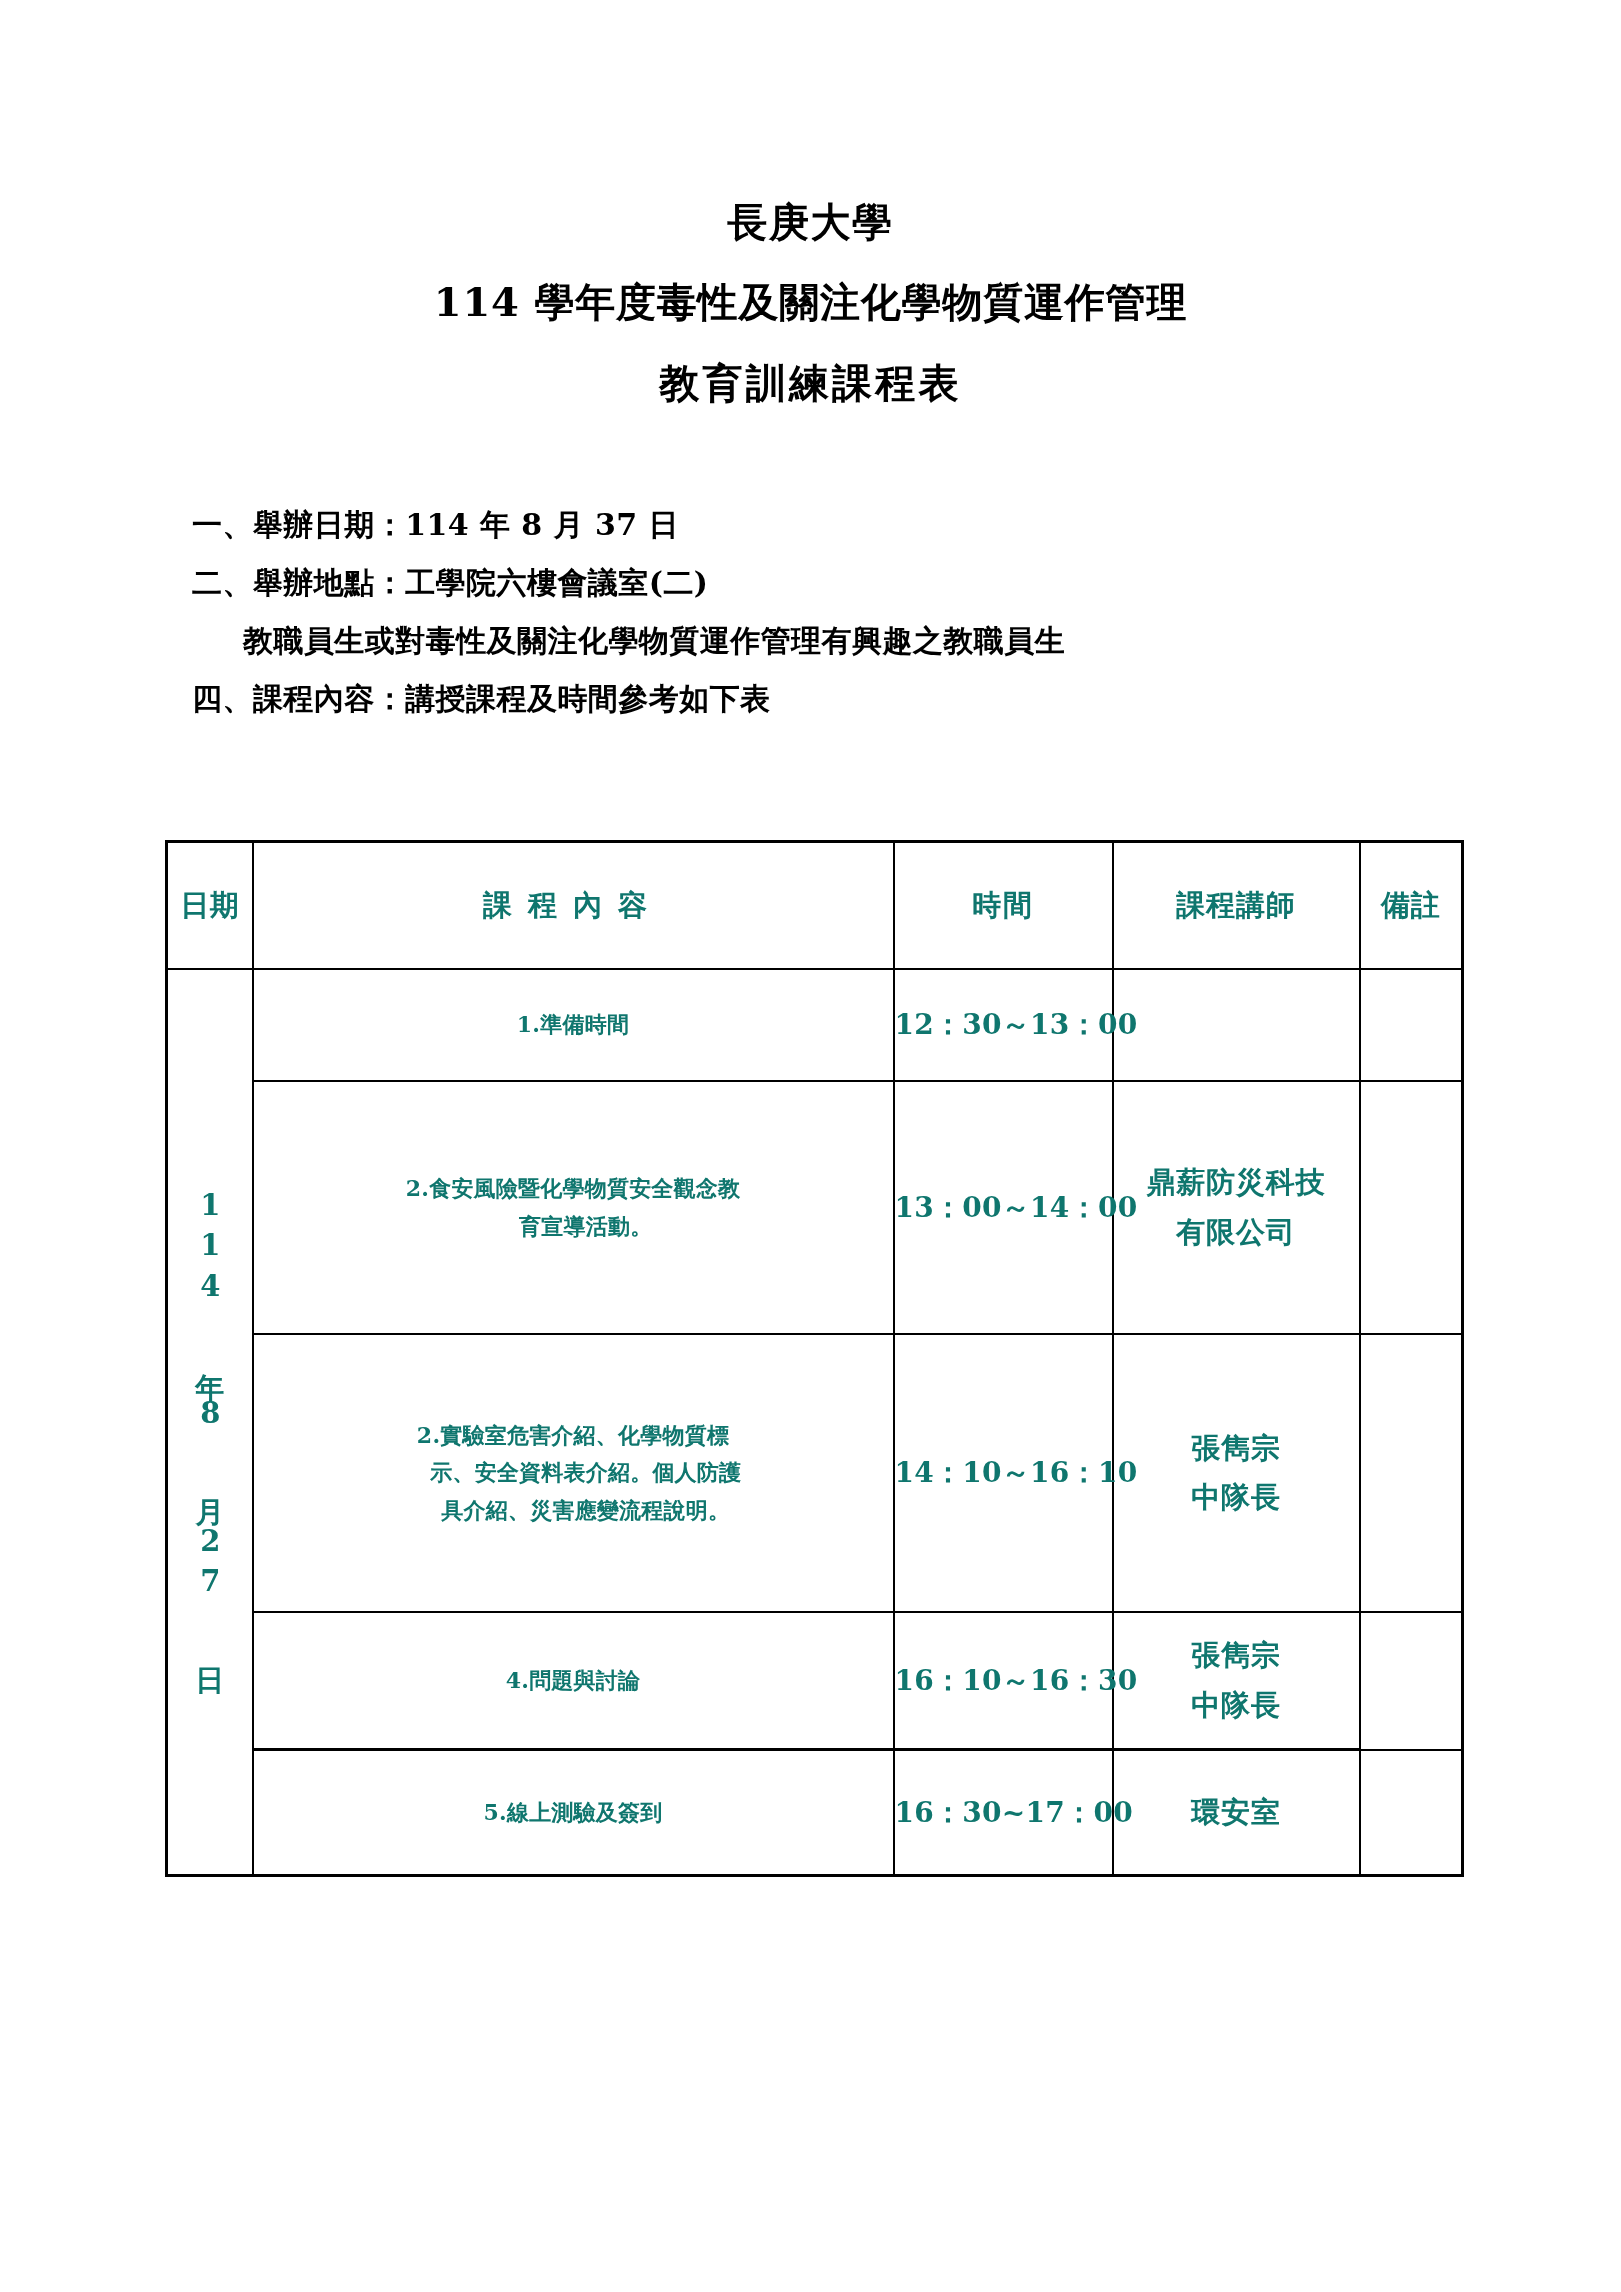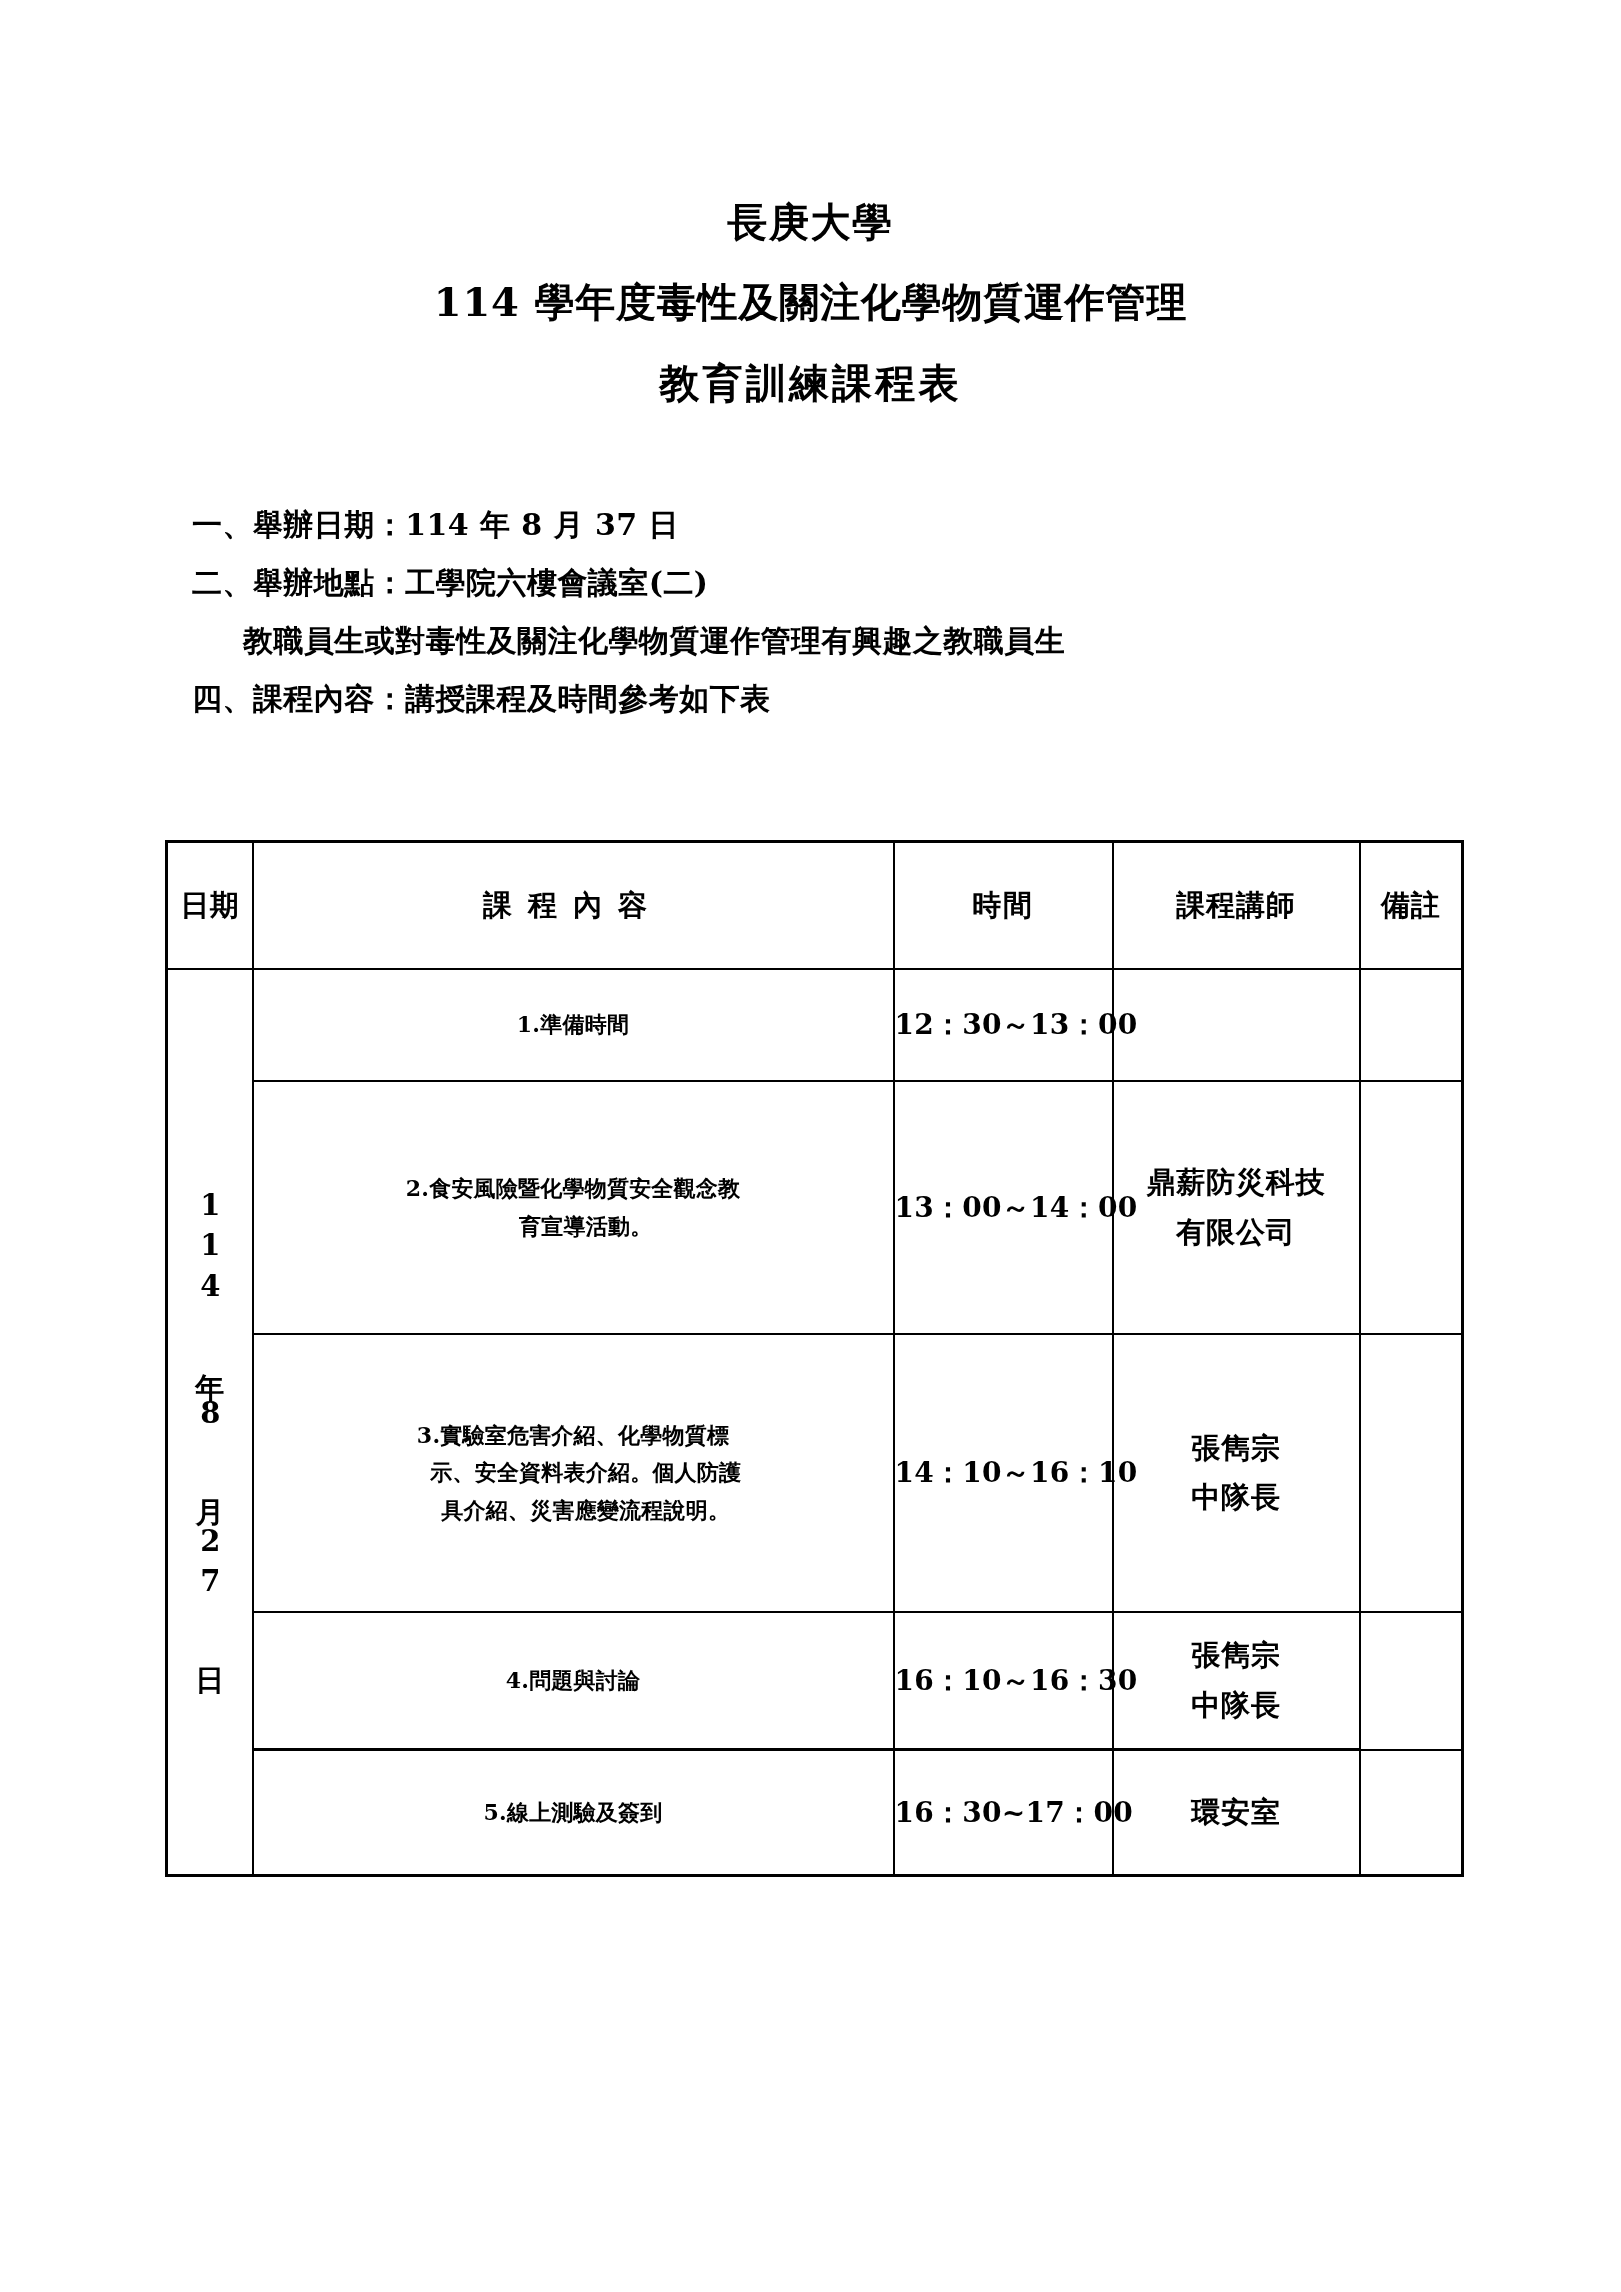"日期" table.schedule td, table.schedule th { color: #000000 -> #0f766e }
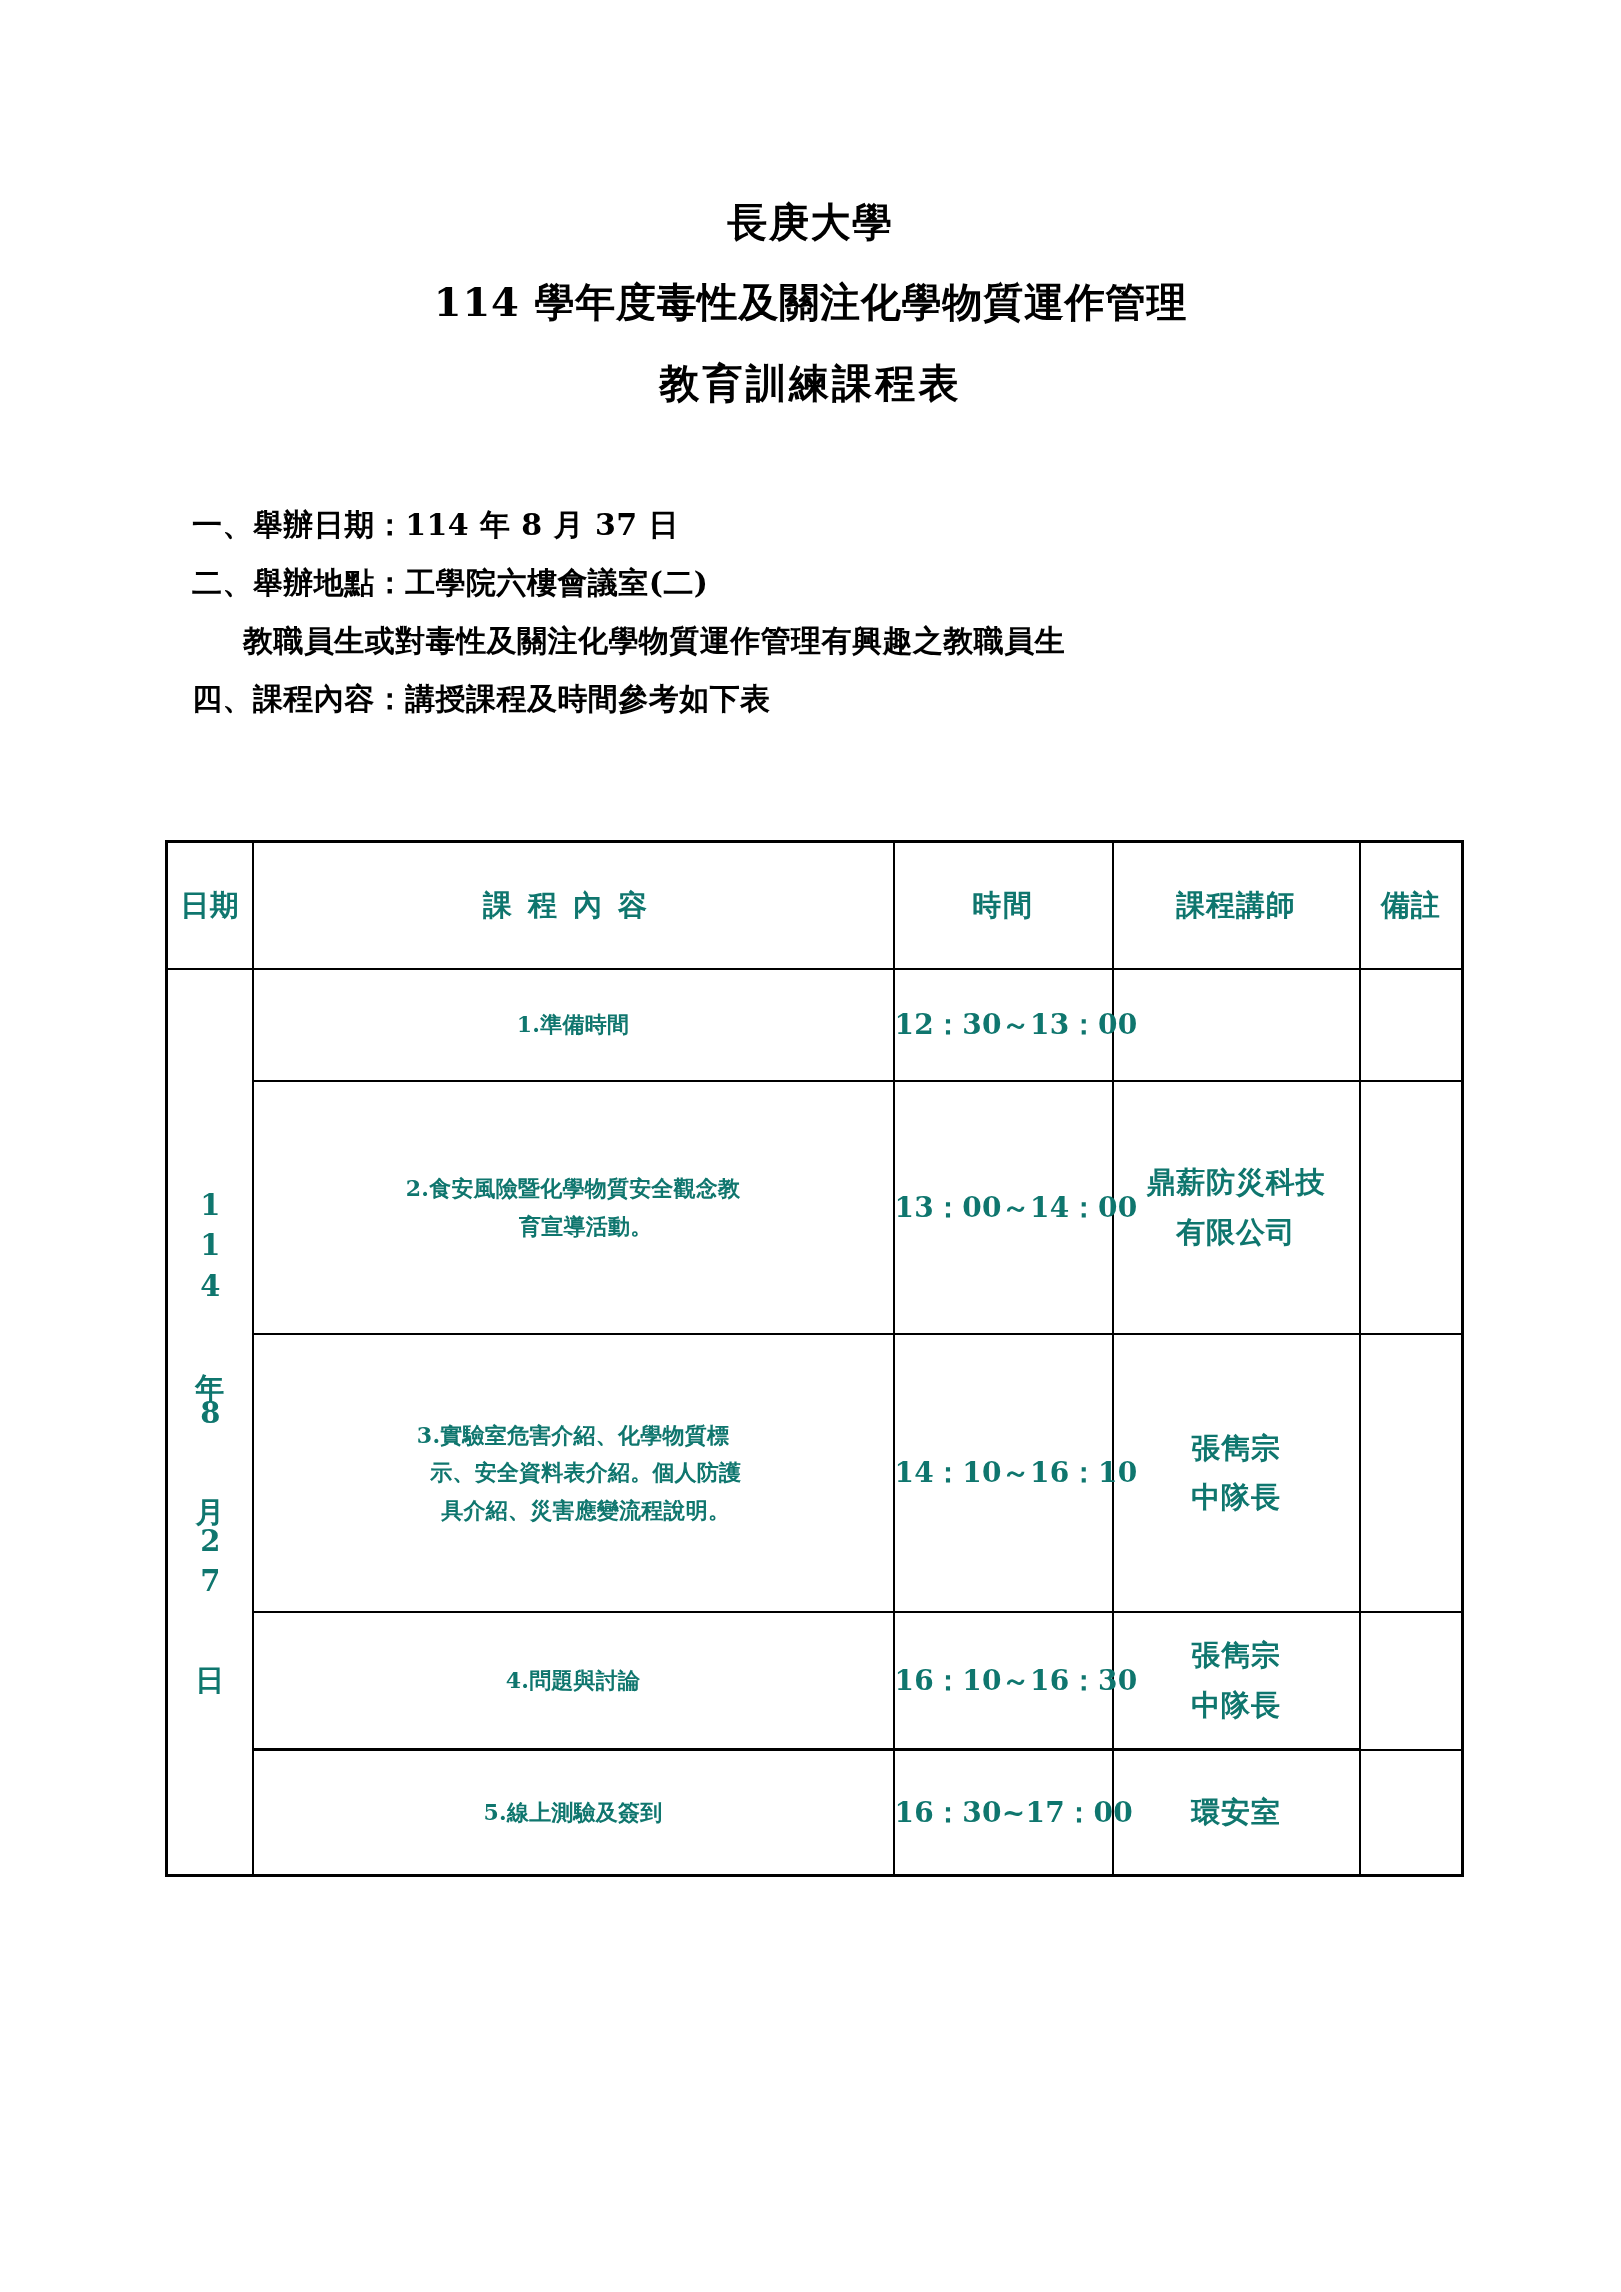"3.實驗室危害介紹、化學物質標" span.ln { text: 3 -> 2 }
